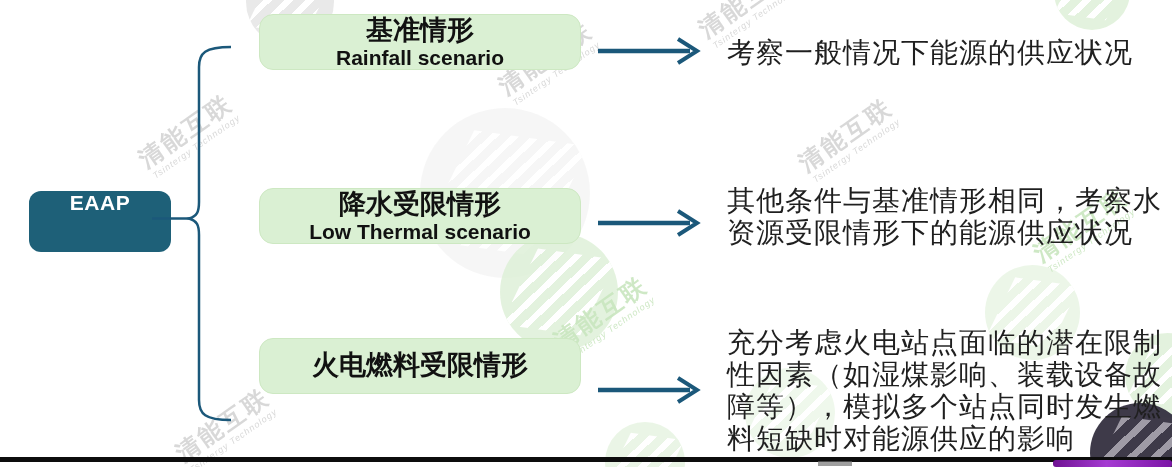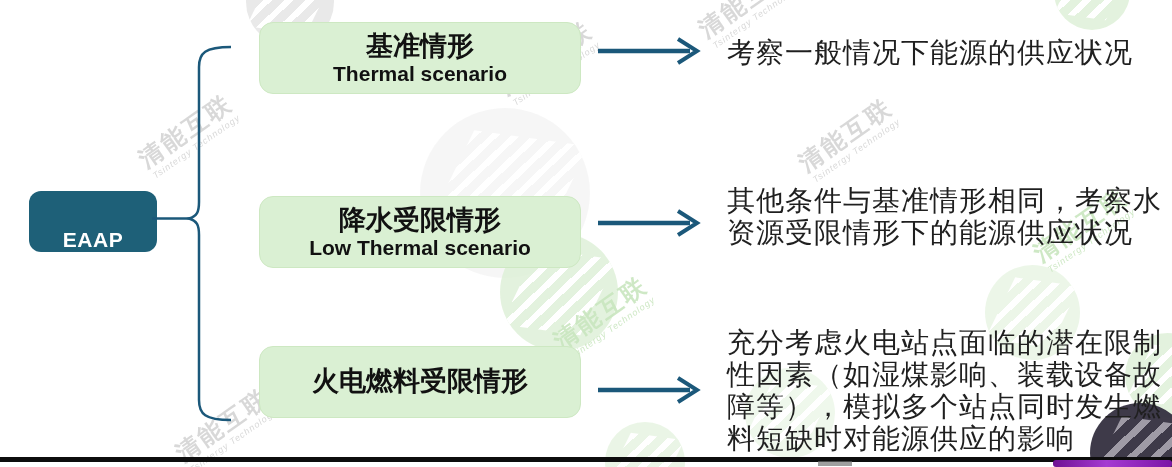"基准情形" .scenario-box { height: 72px -> 56px; margin-top: 8px -> none }
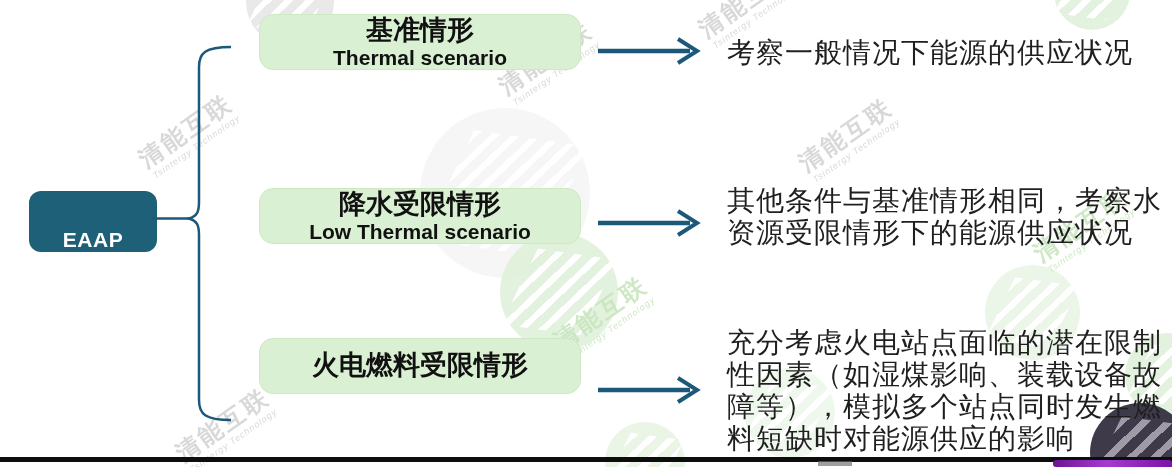"Thermal scenario" span.en { text: Thermal -> Rainfall }
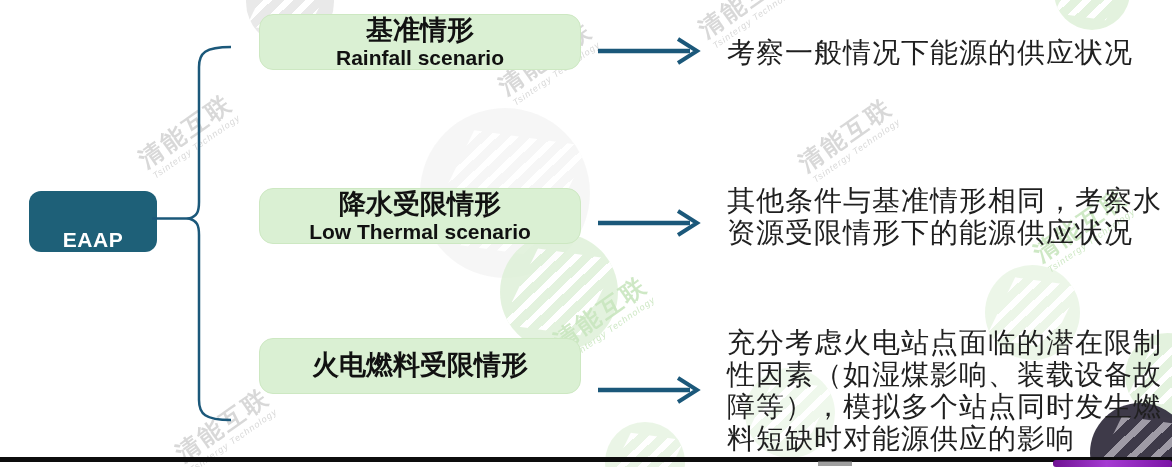"EAAP" .eaap { align-items: flex-end -> flex-start; width: 128px -> 142px }
